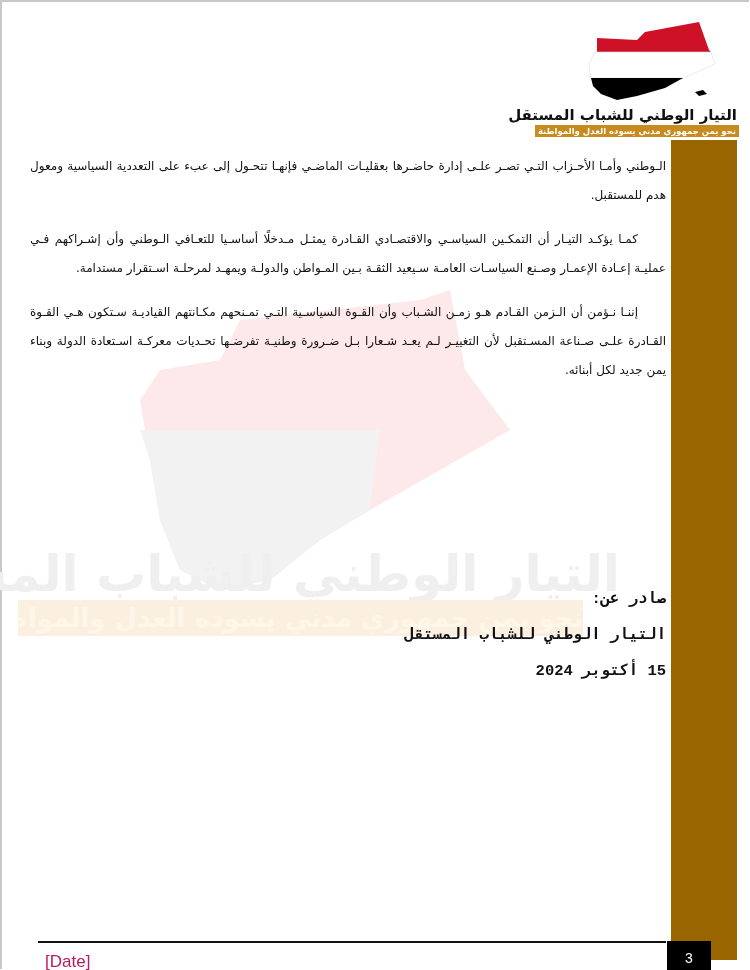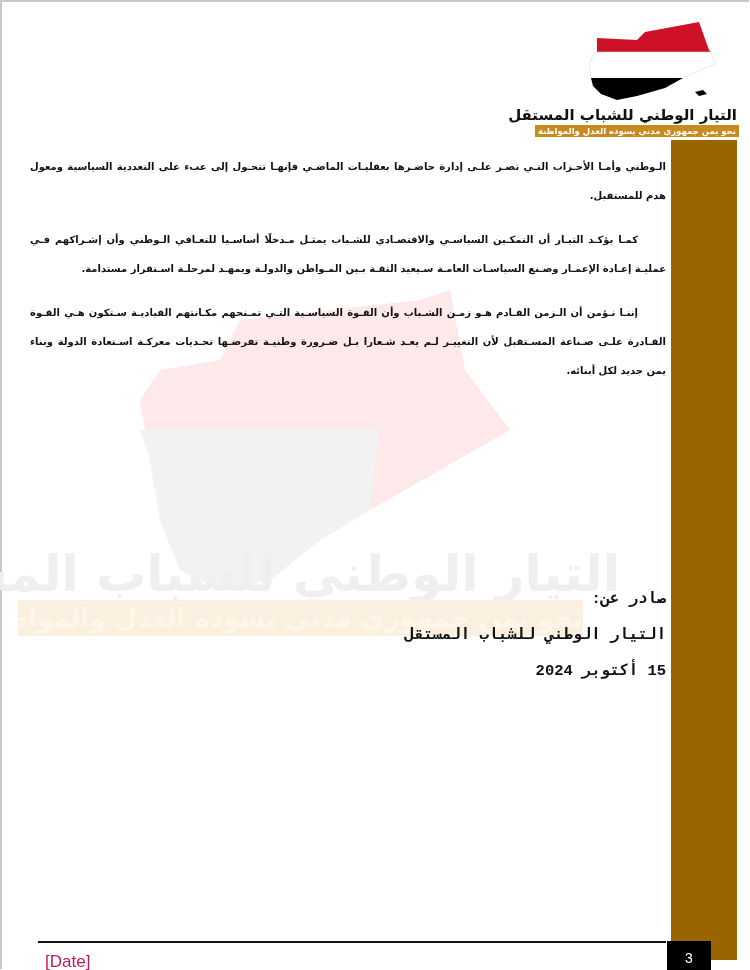"الـوطني وأمـا الأحـزاب التـي تصـر" .content { font-size: 10px -> 12px; font-weight: bold -> normal }
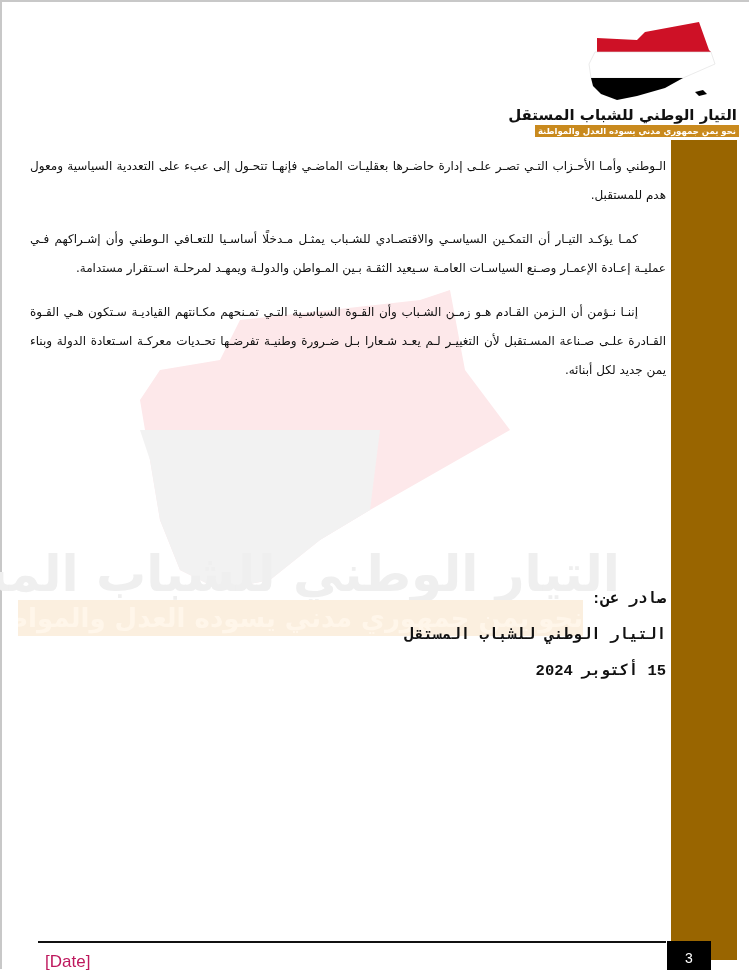"كمـا يؤكـد التيـار أن التمكـين" p.indent { text: للشـباب -> القـادرة }
